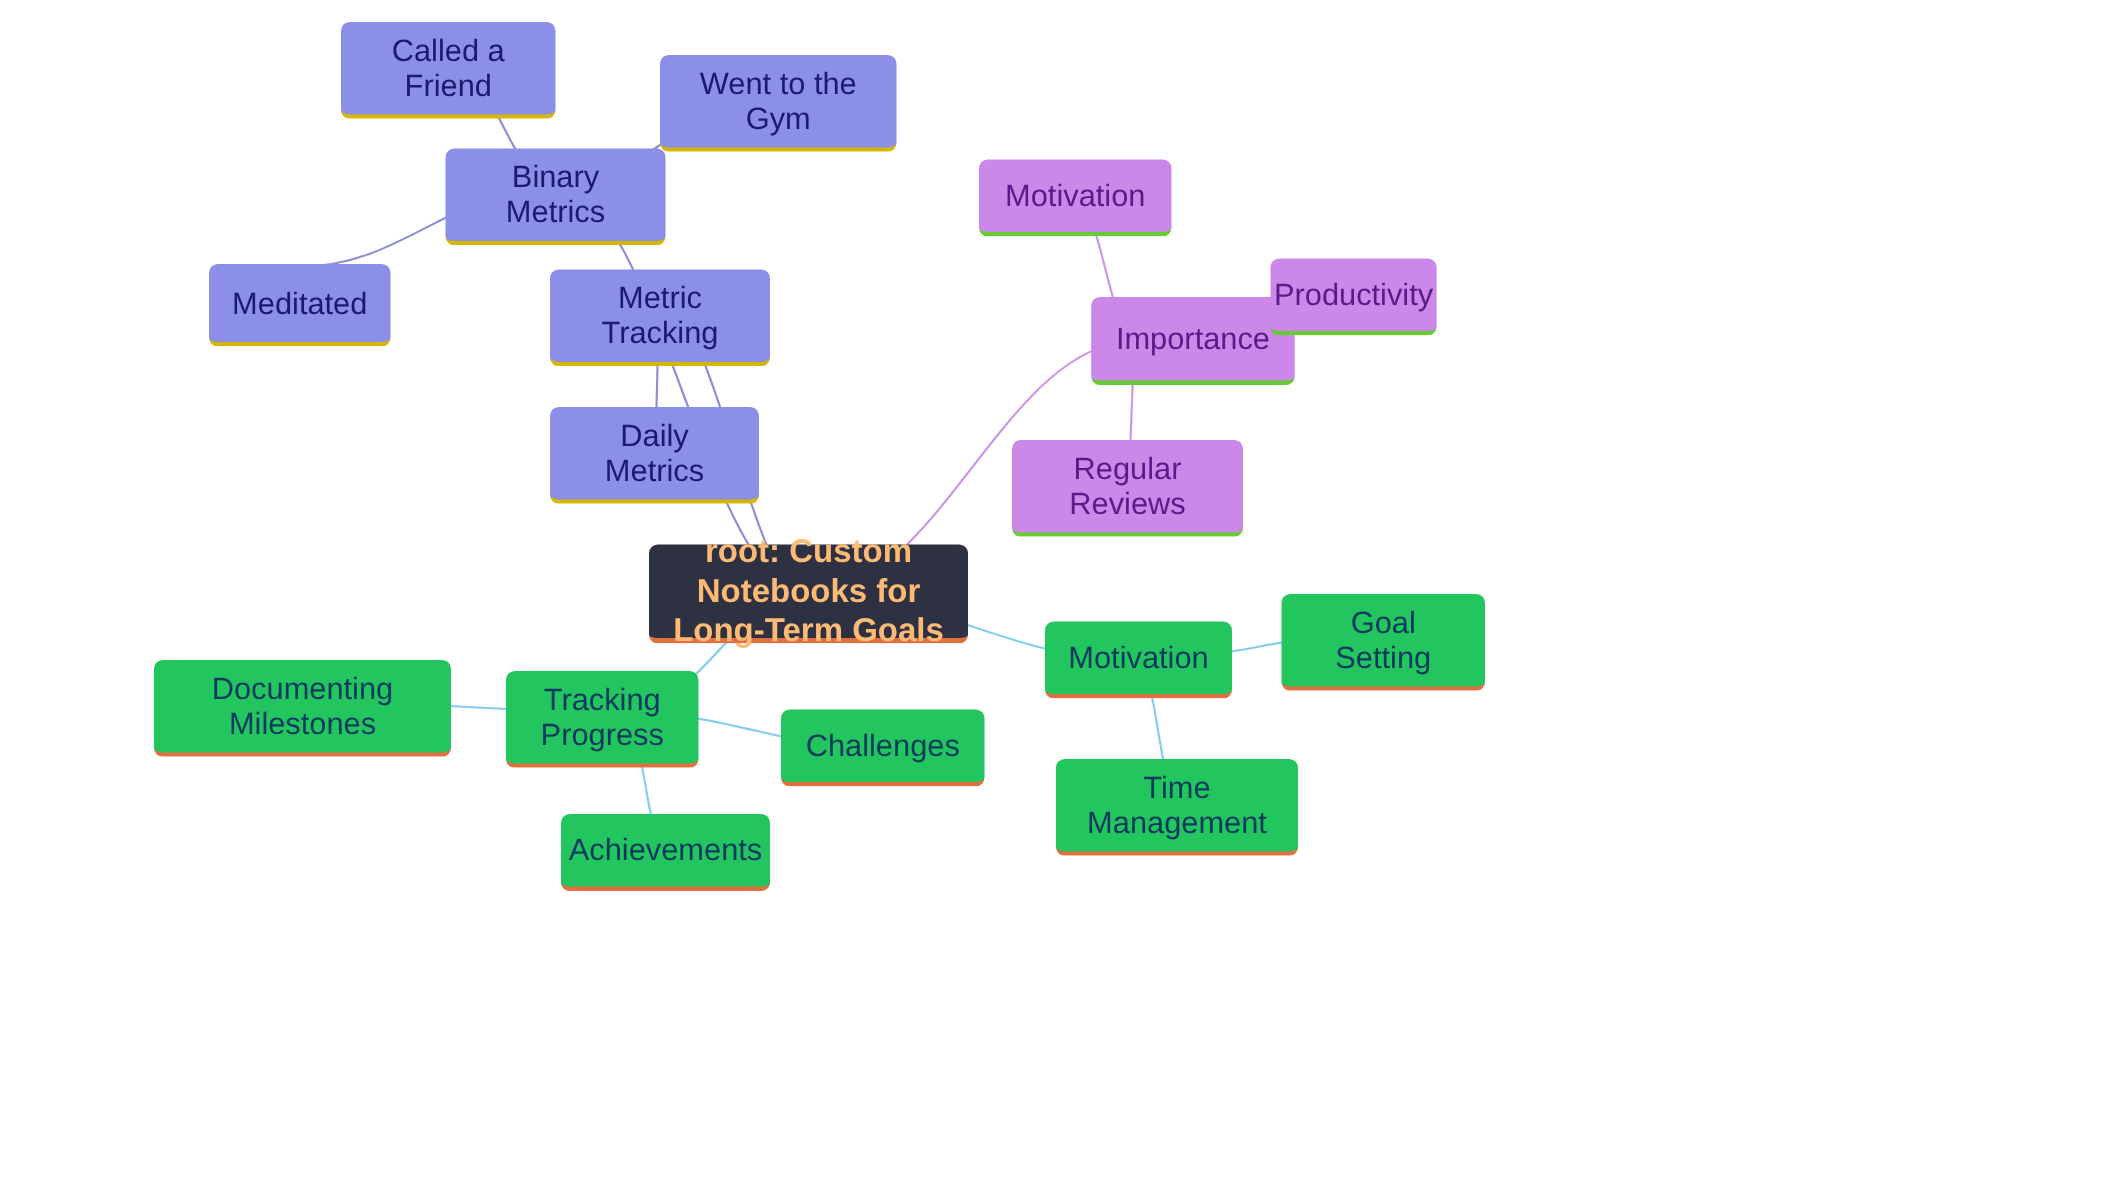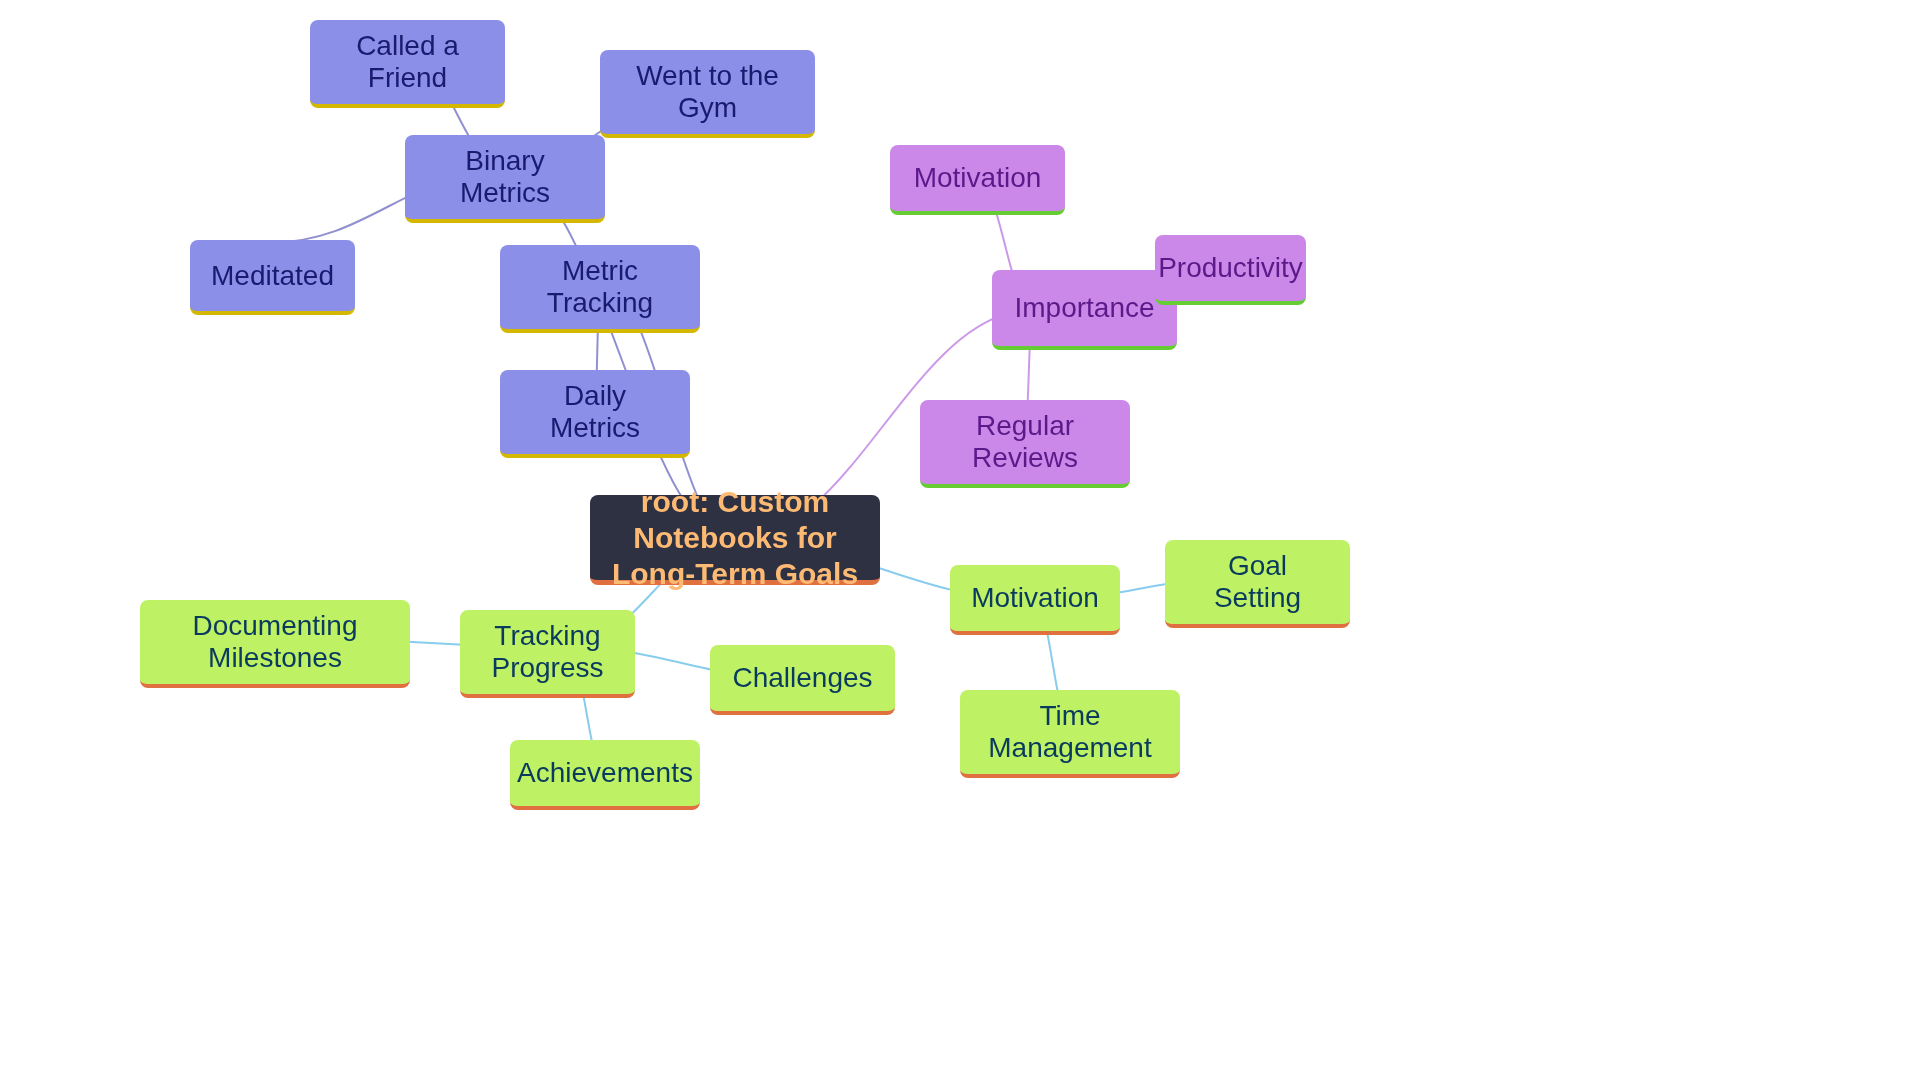"Goal Setting" .node-teal { background: #bef264 -> #22c55e }
